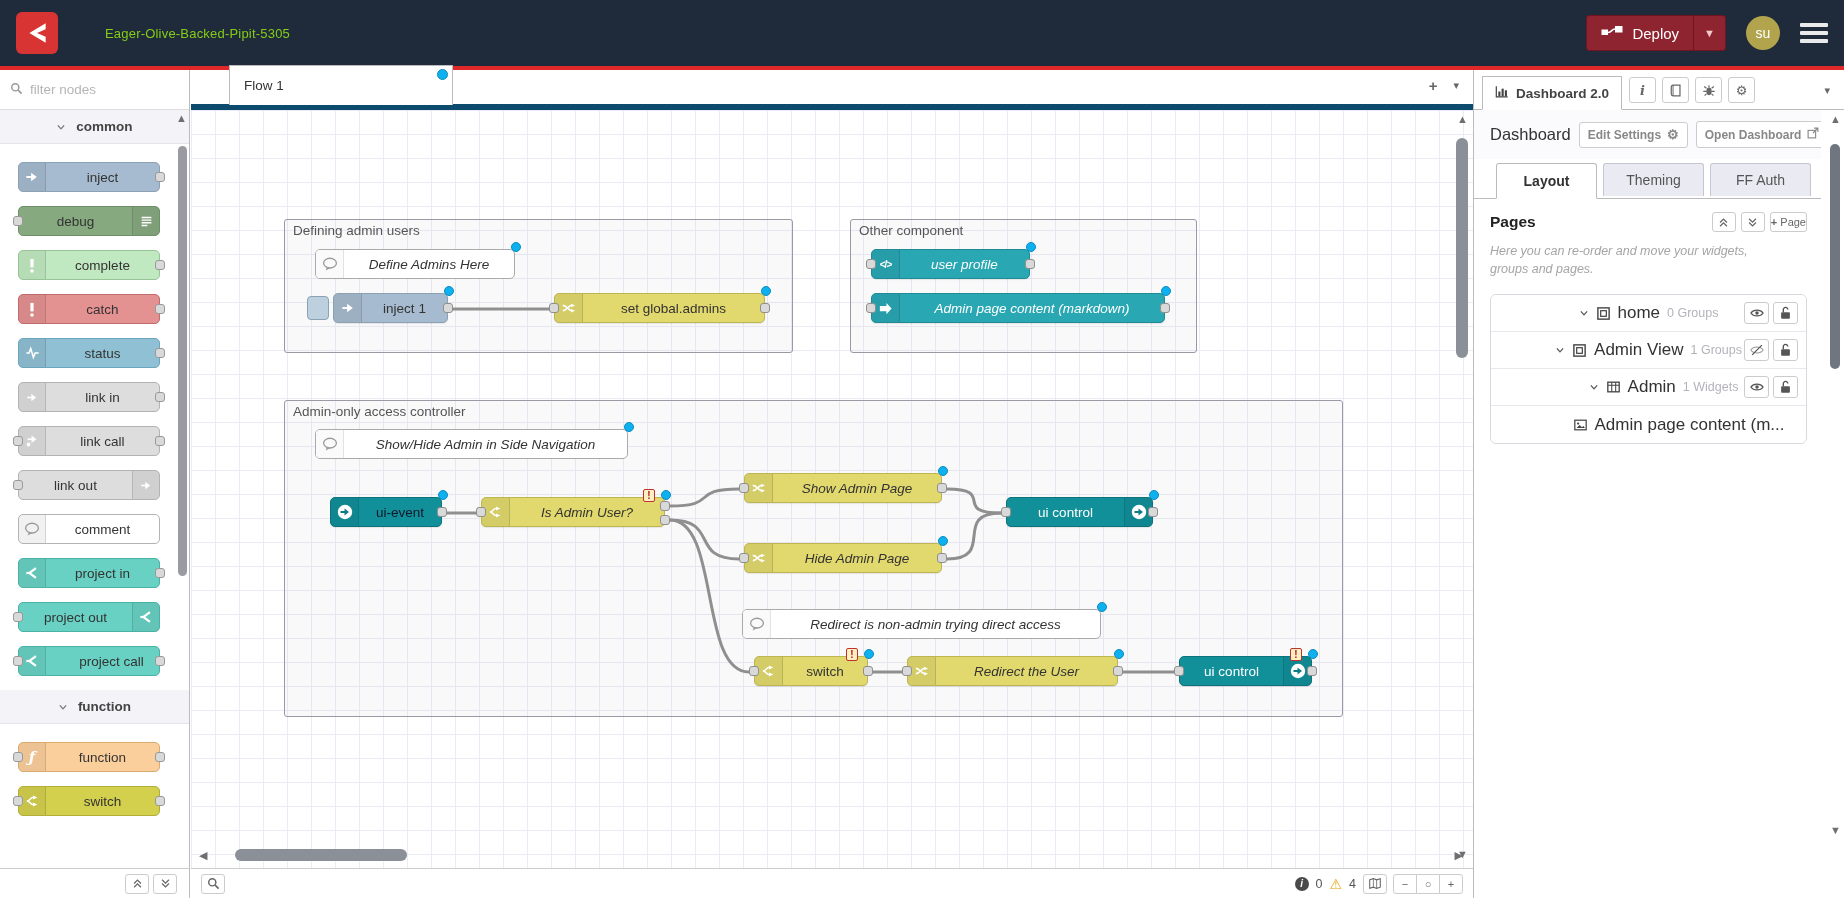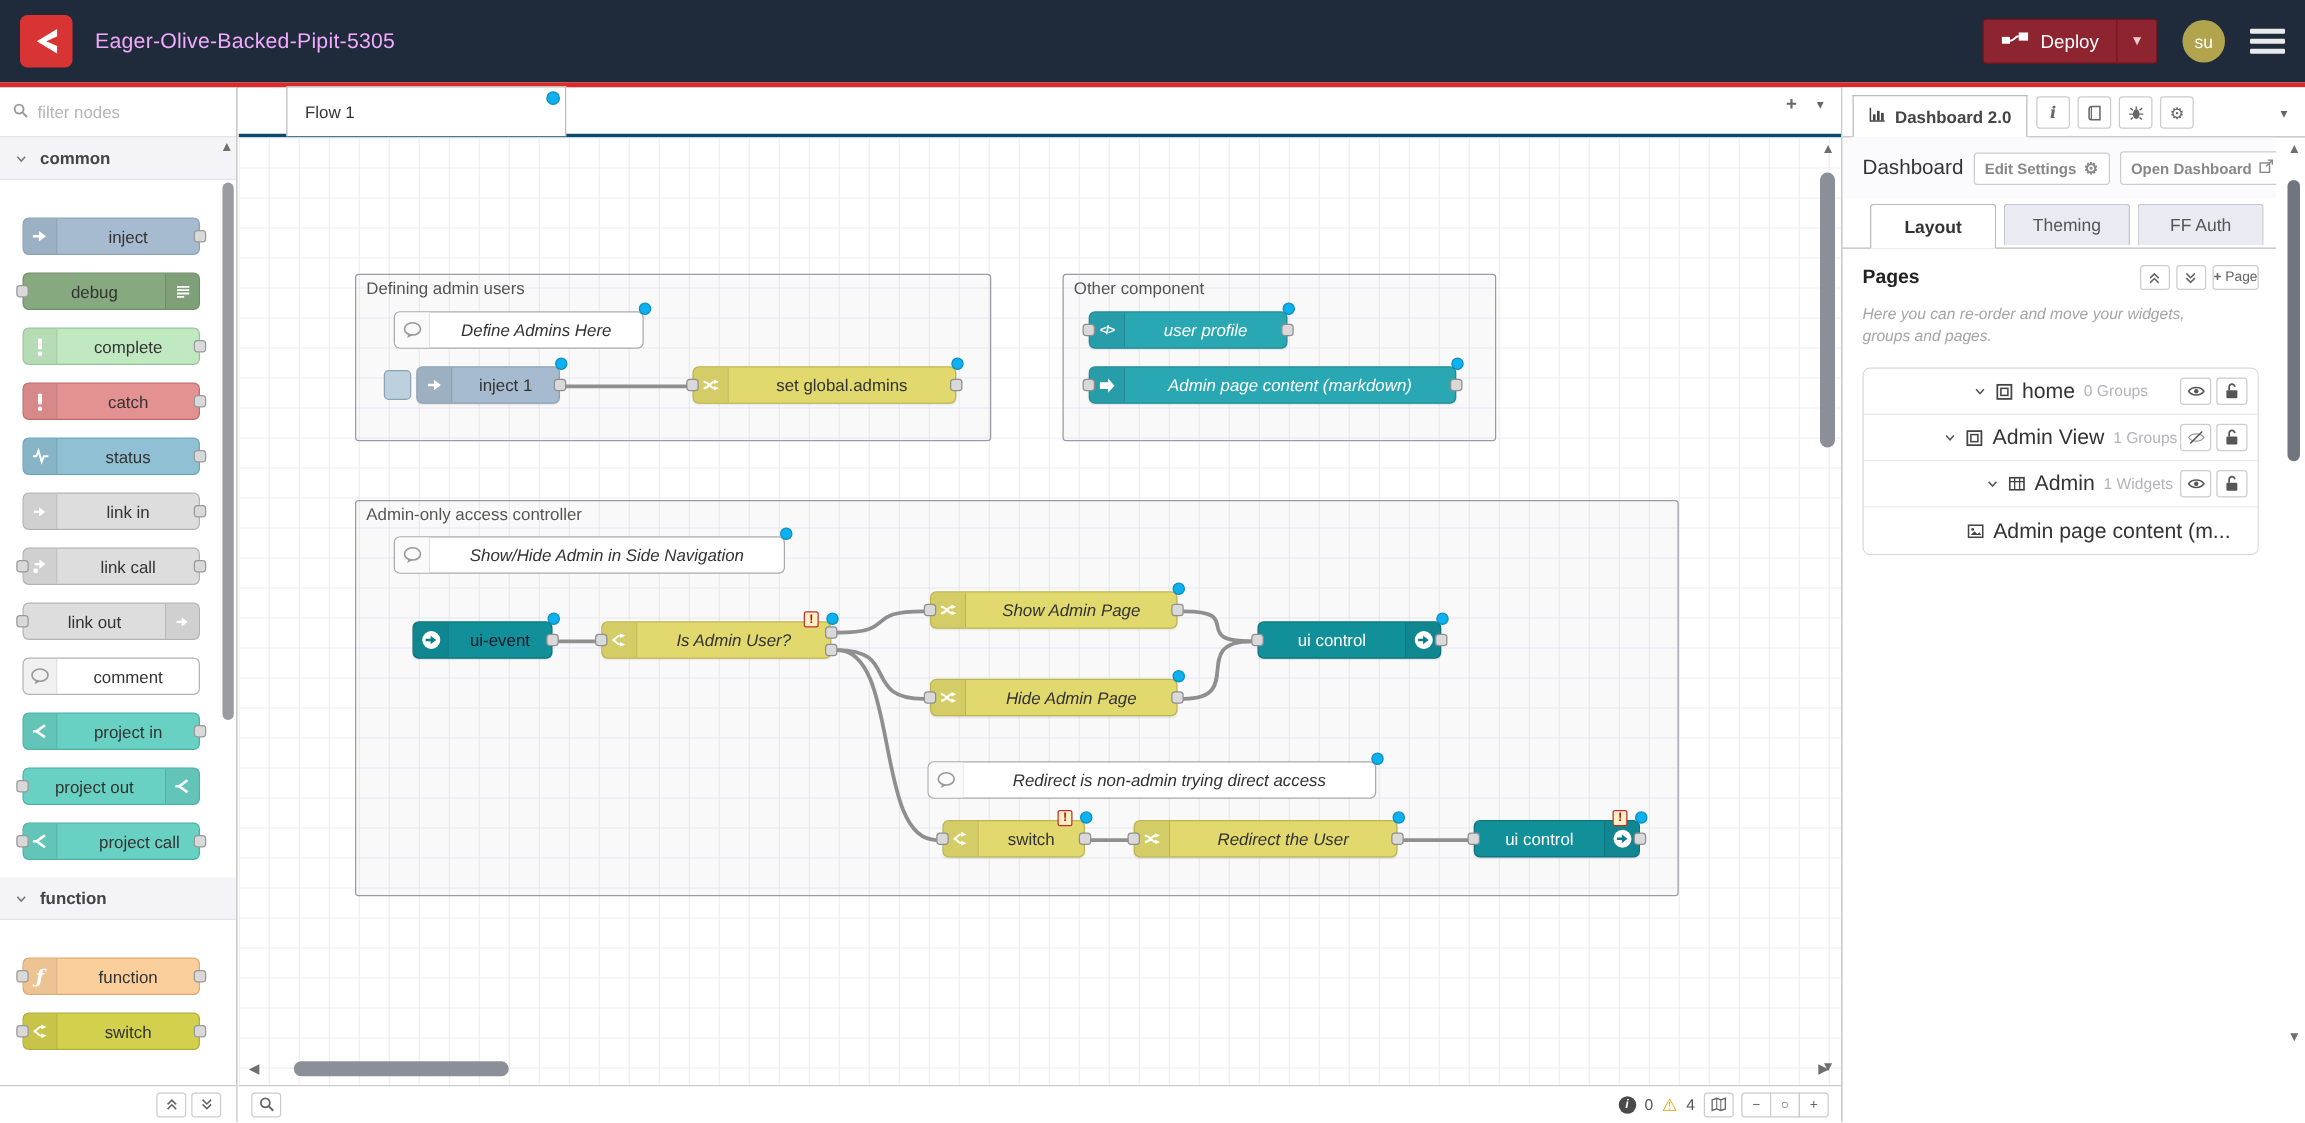"Eager-Olive-Backed-Pipit-5305" .apptitle { color: #f0abfc -> #84cc16; font-size: 17px -> 13px; margin-left: none -> 29px }
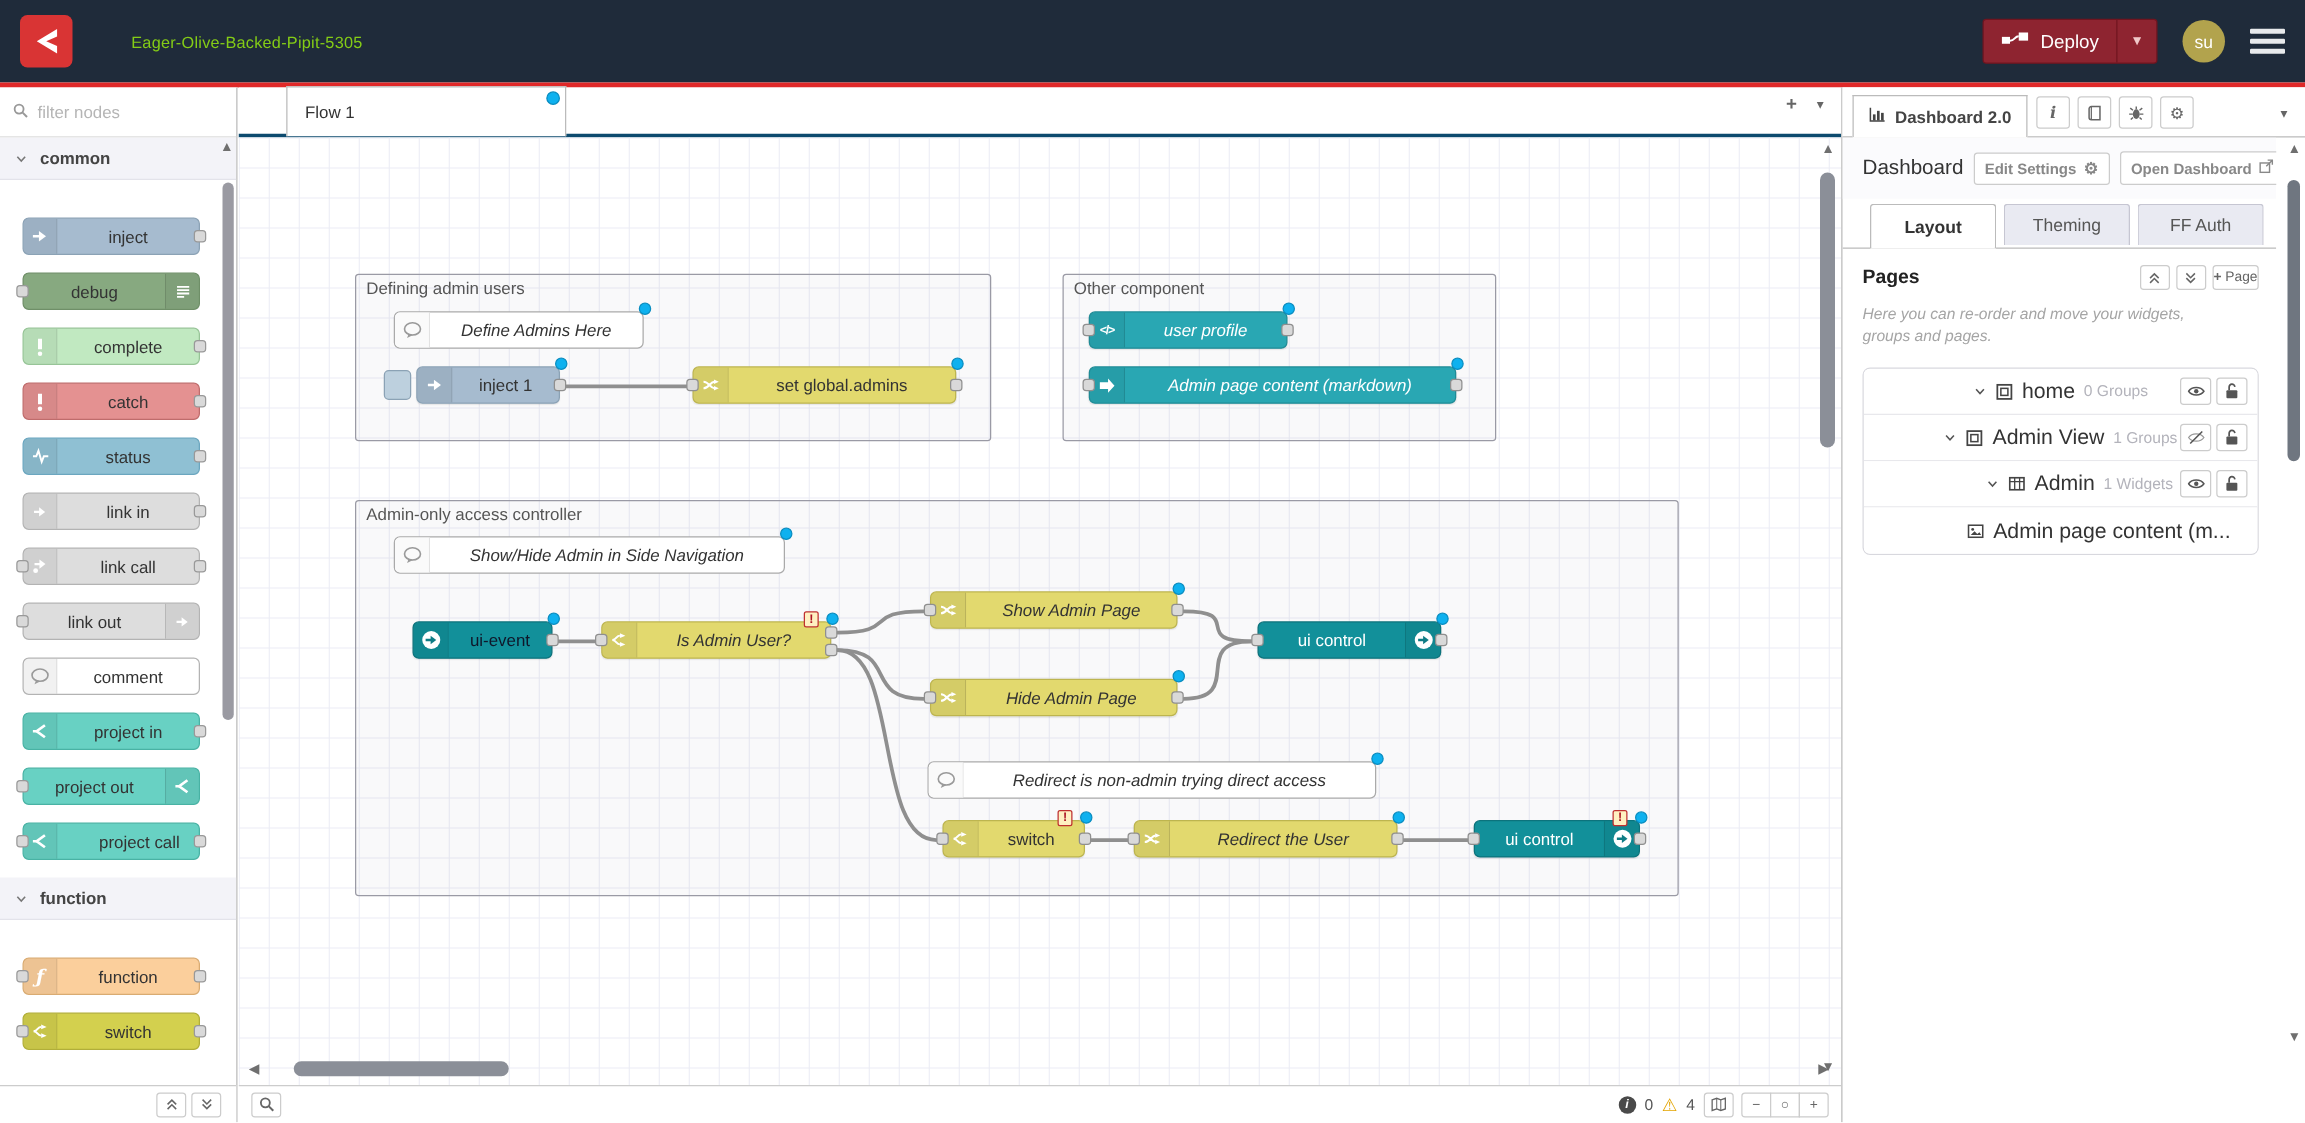"Flow 1" .tabbar { align-items: center -> flex-end; border-bottom: 3px solid #0c4a6e -> 6px solid #0c4a6e }
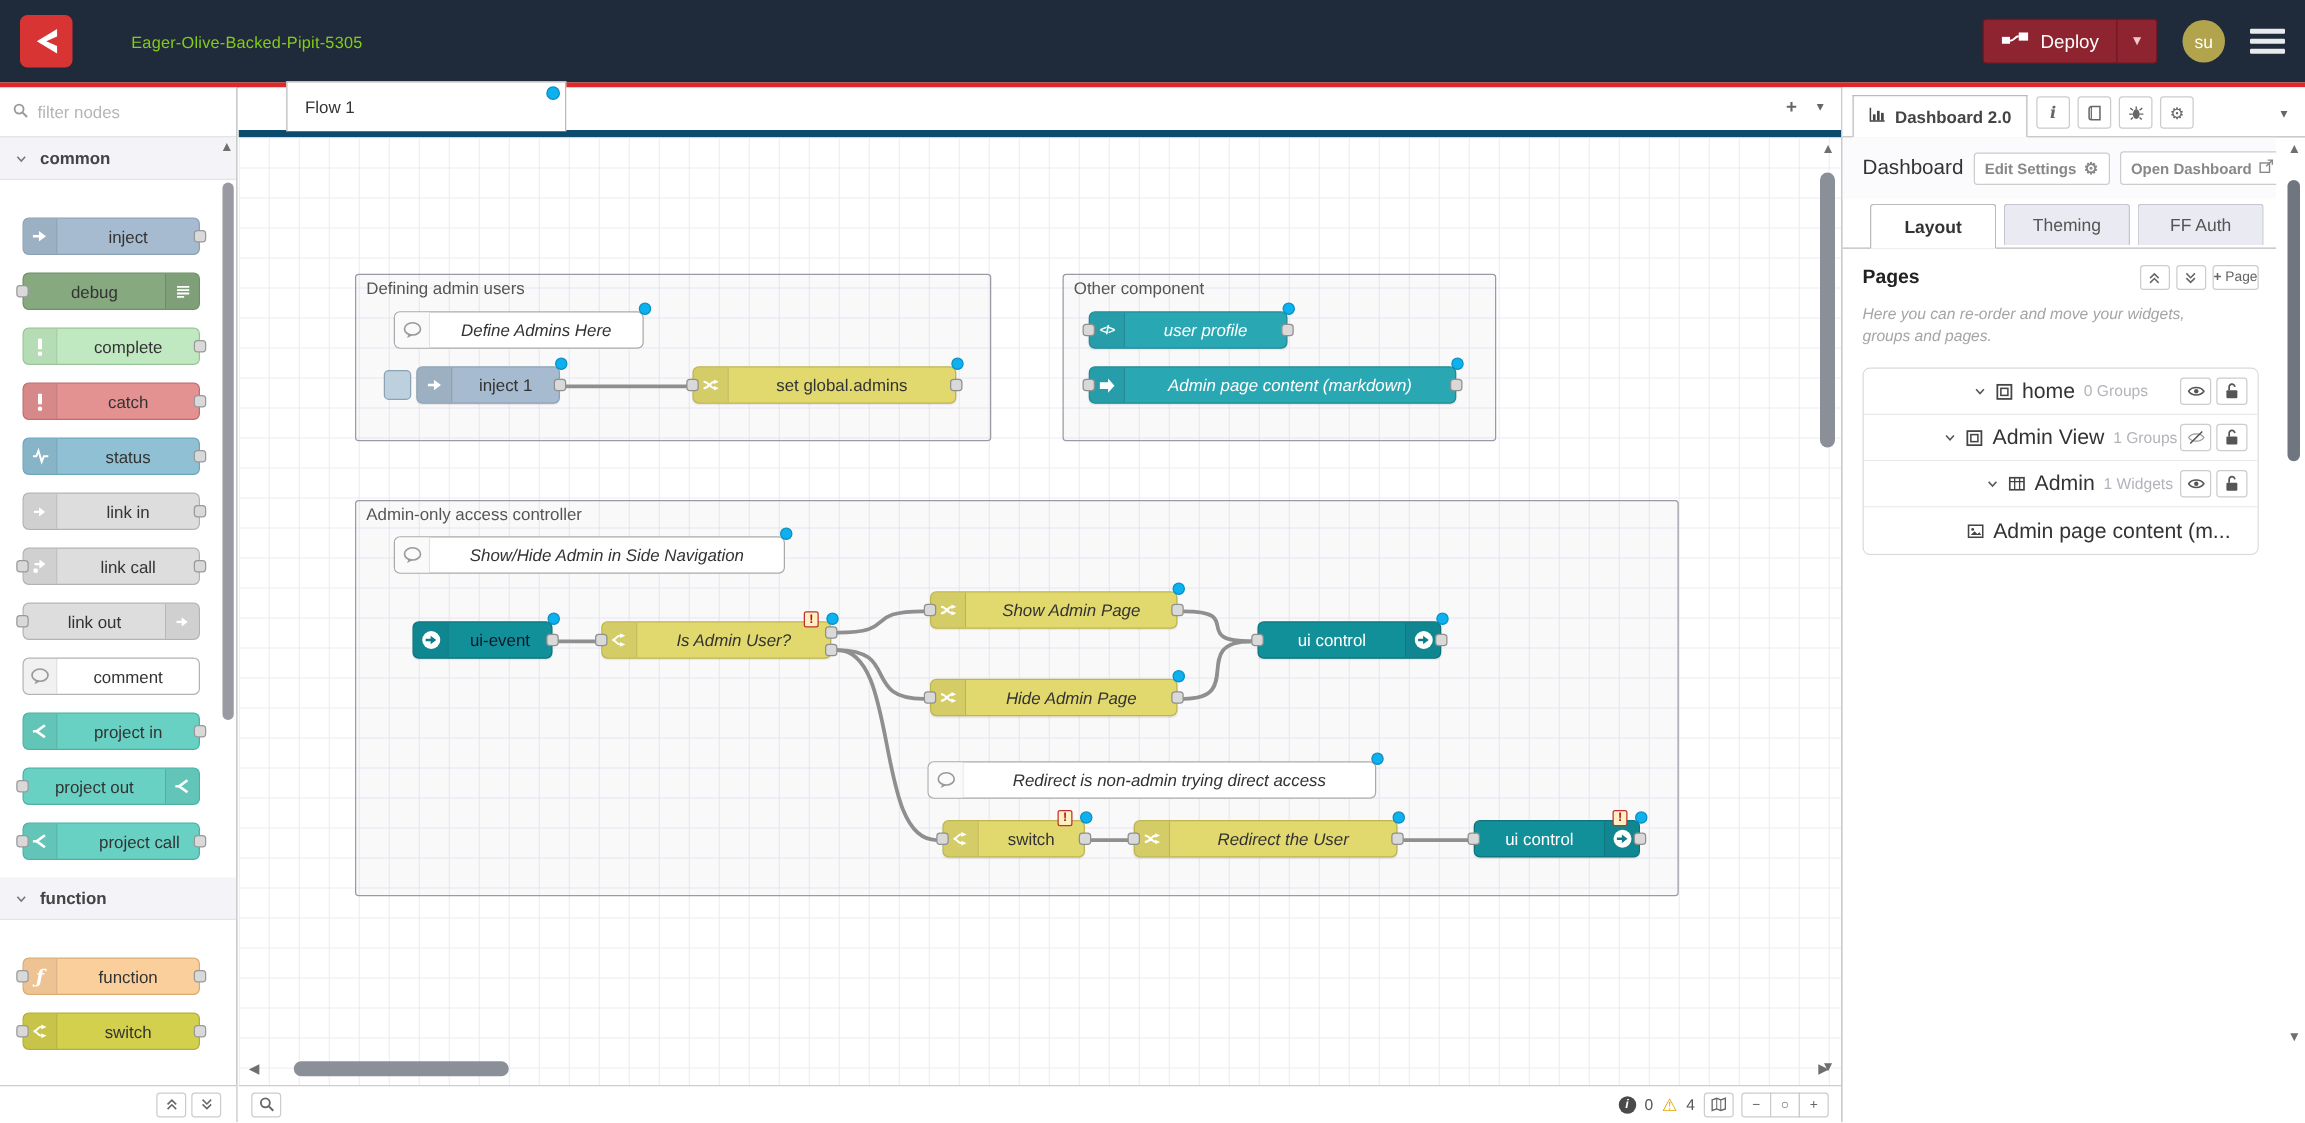"common" .pcat { justify-content: none -> center; margin-bottom: 30px -> 18px }
